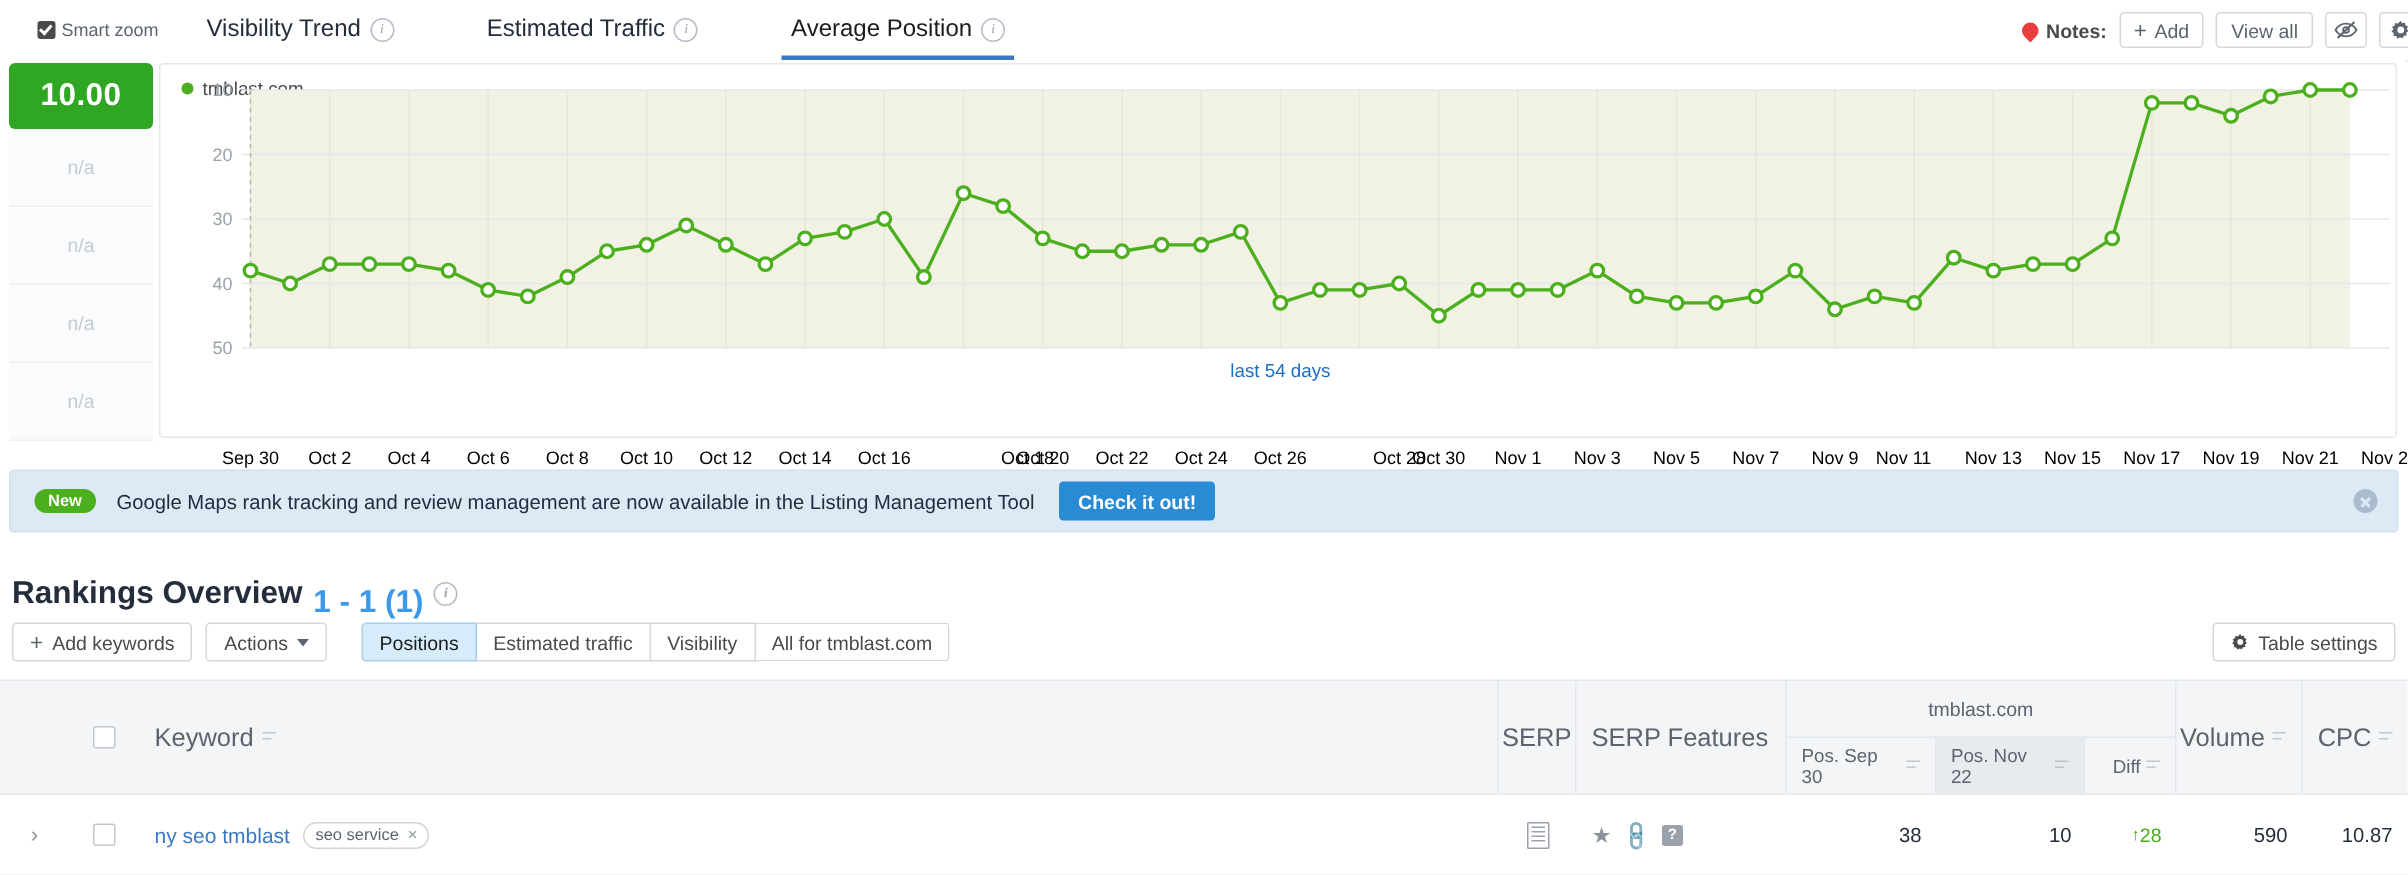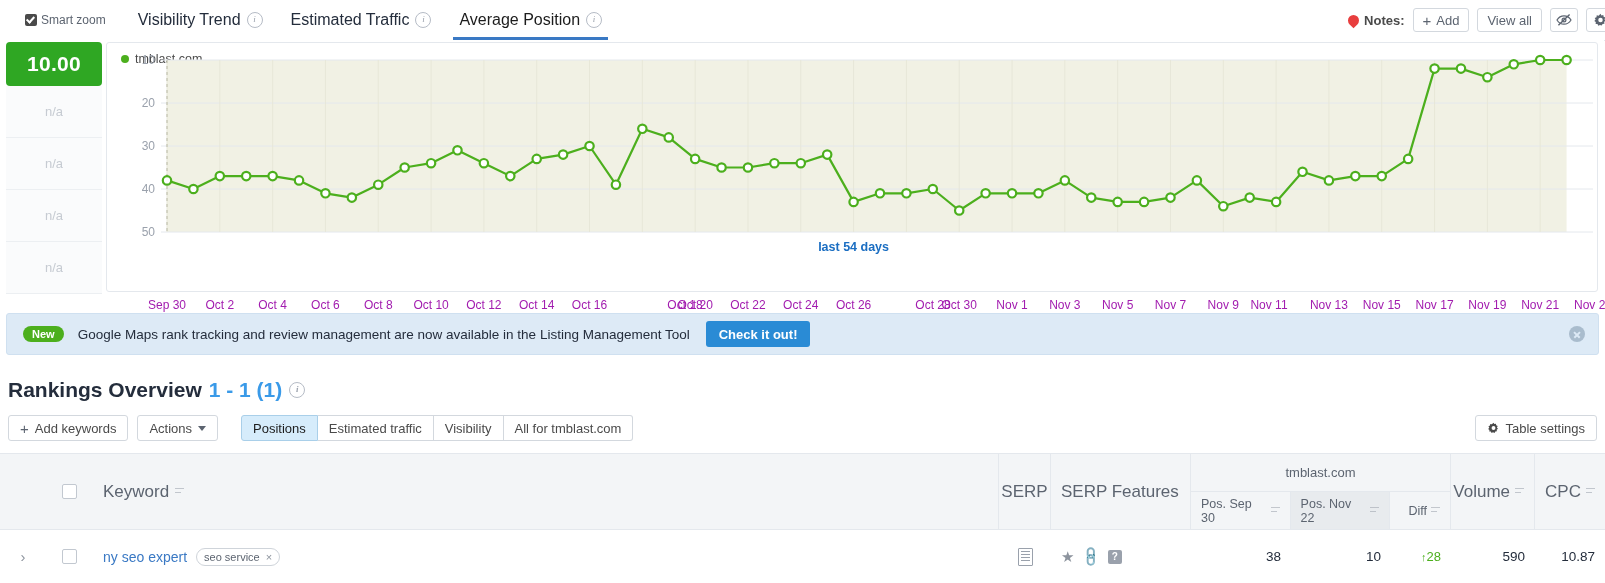"Visibility Trend" .tabs { gap: none -> 34px }
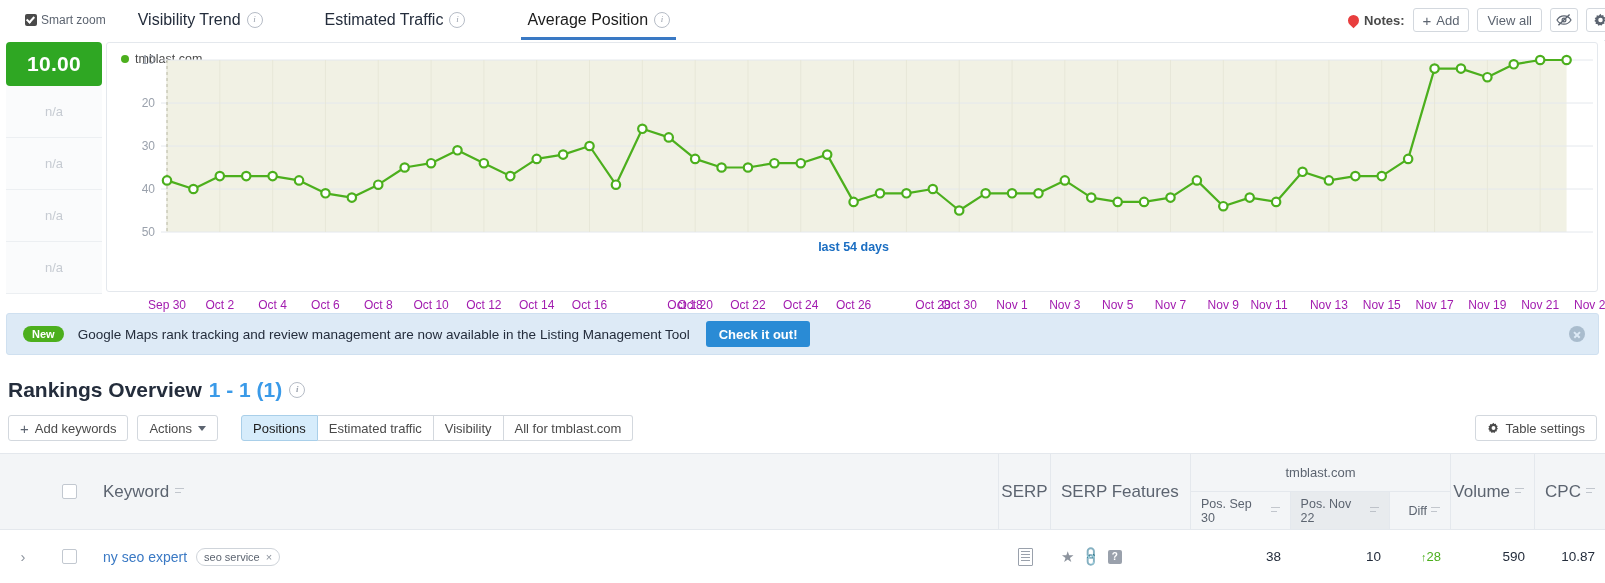"last 54 days" .lastdays { font-weight: bold -> normal }
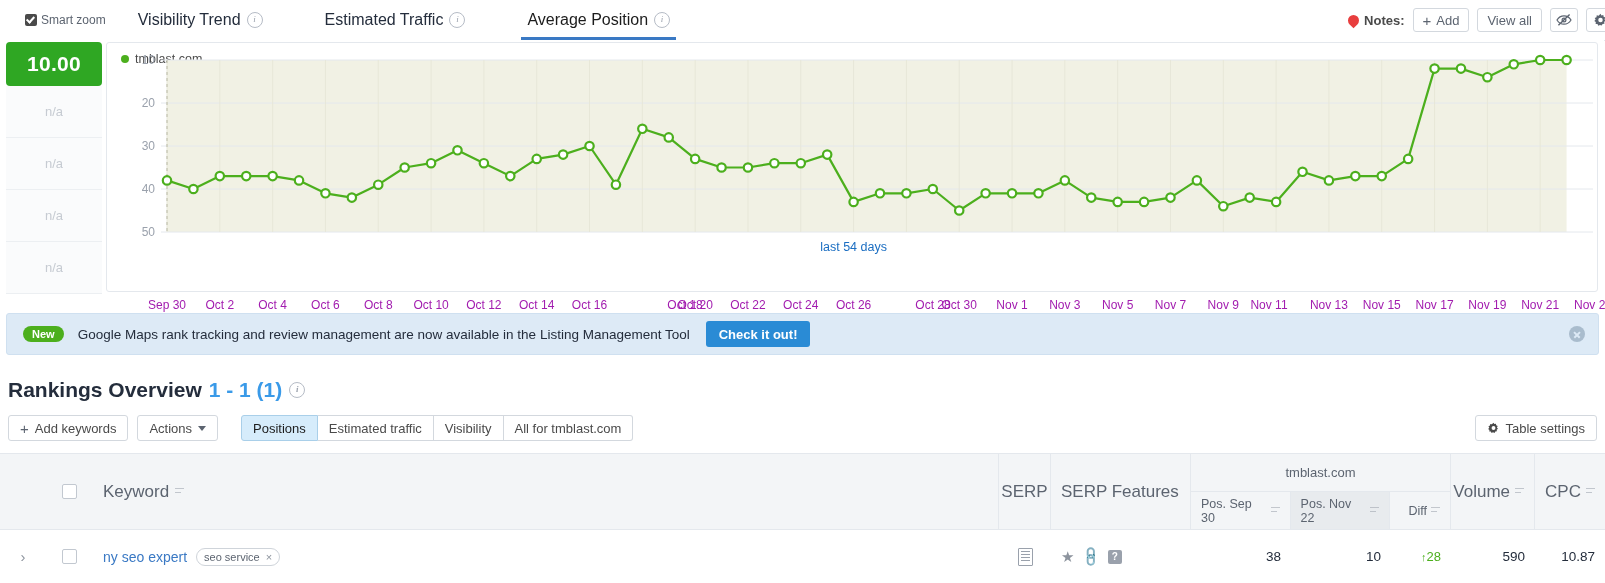"Sep 30" .xlab { color: #a21caf -> #000000 }
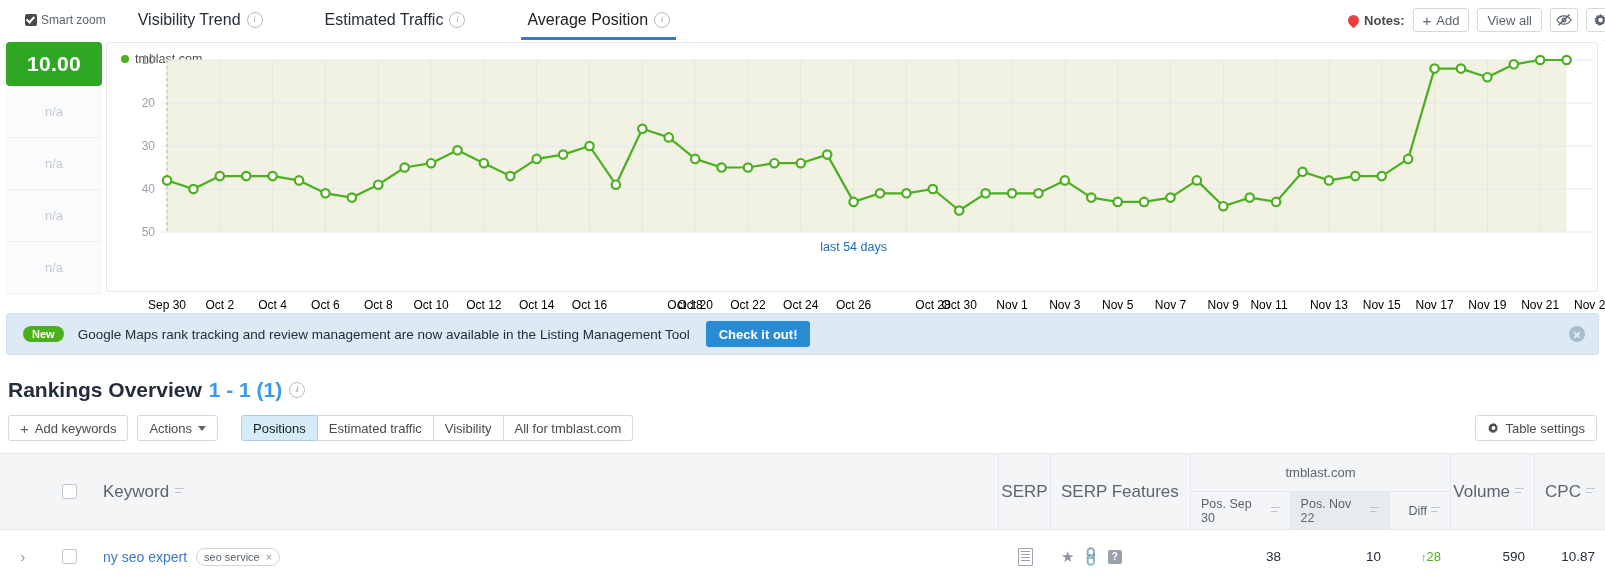"1 - 1 (1)" .rk-count { margin-top: none -> 12px }
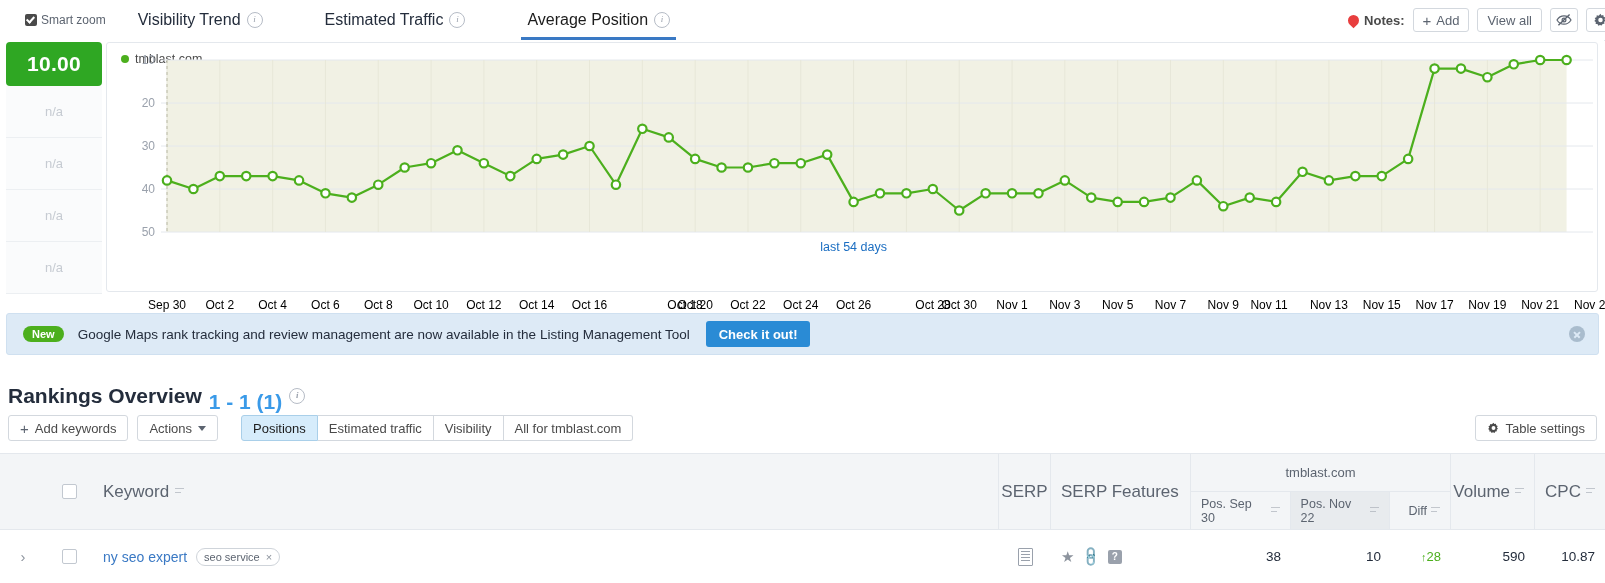"ny seo expert" span.kwlink { text: expert -> tmblast }
